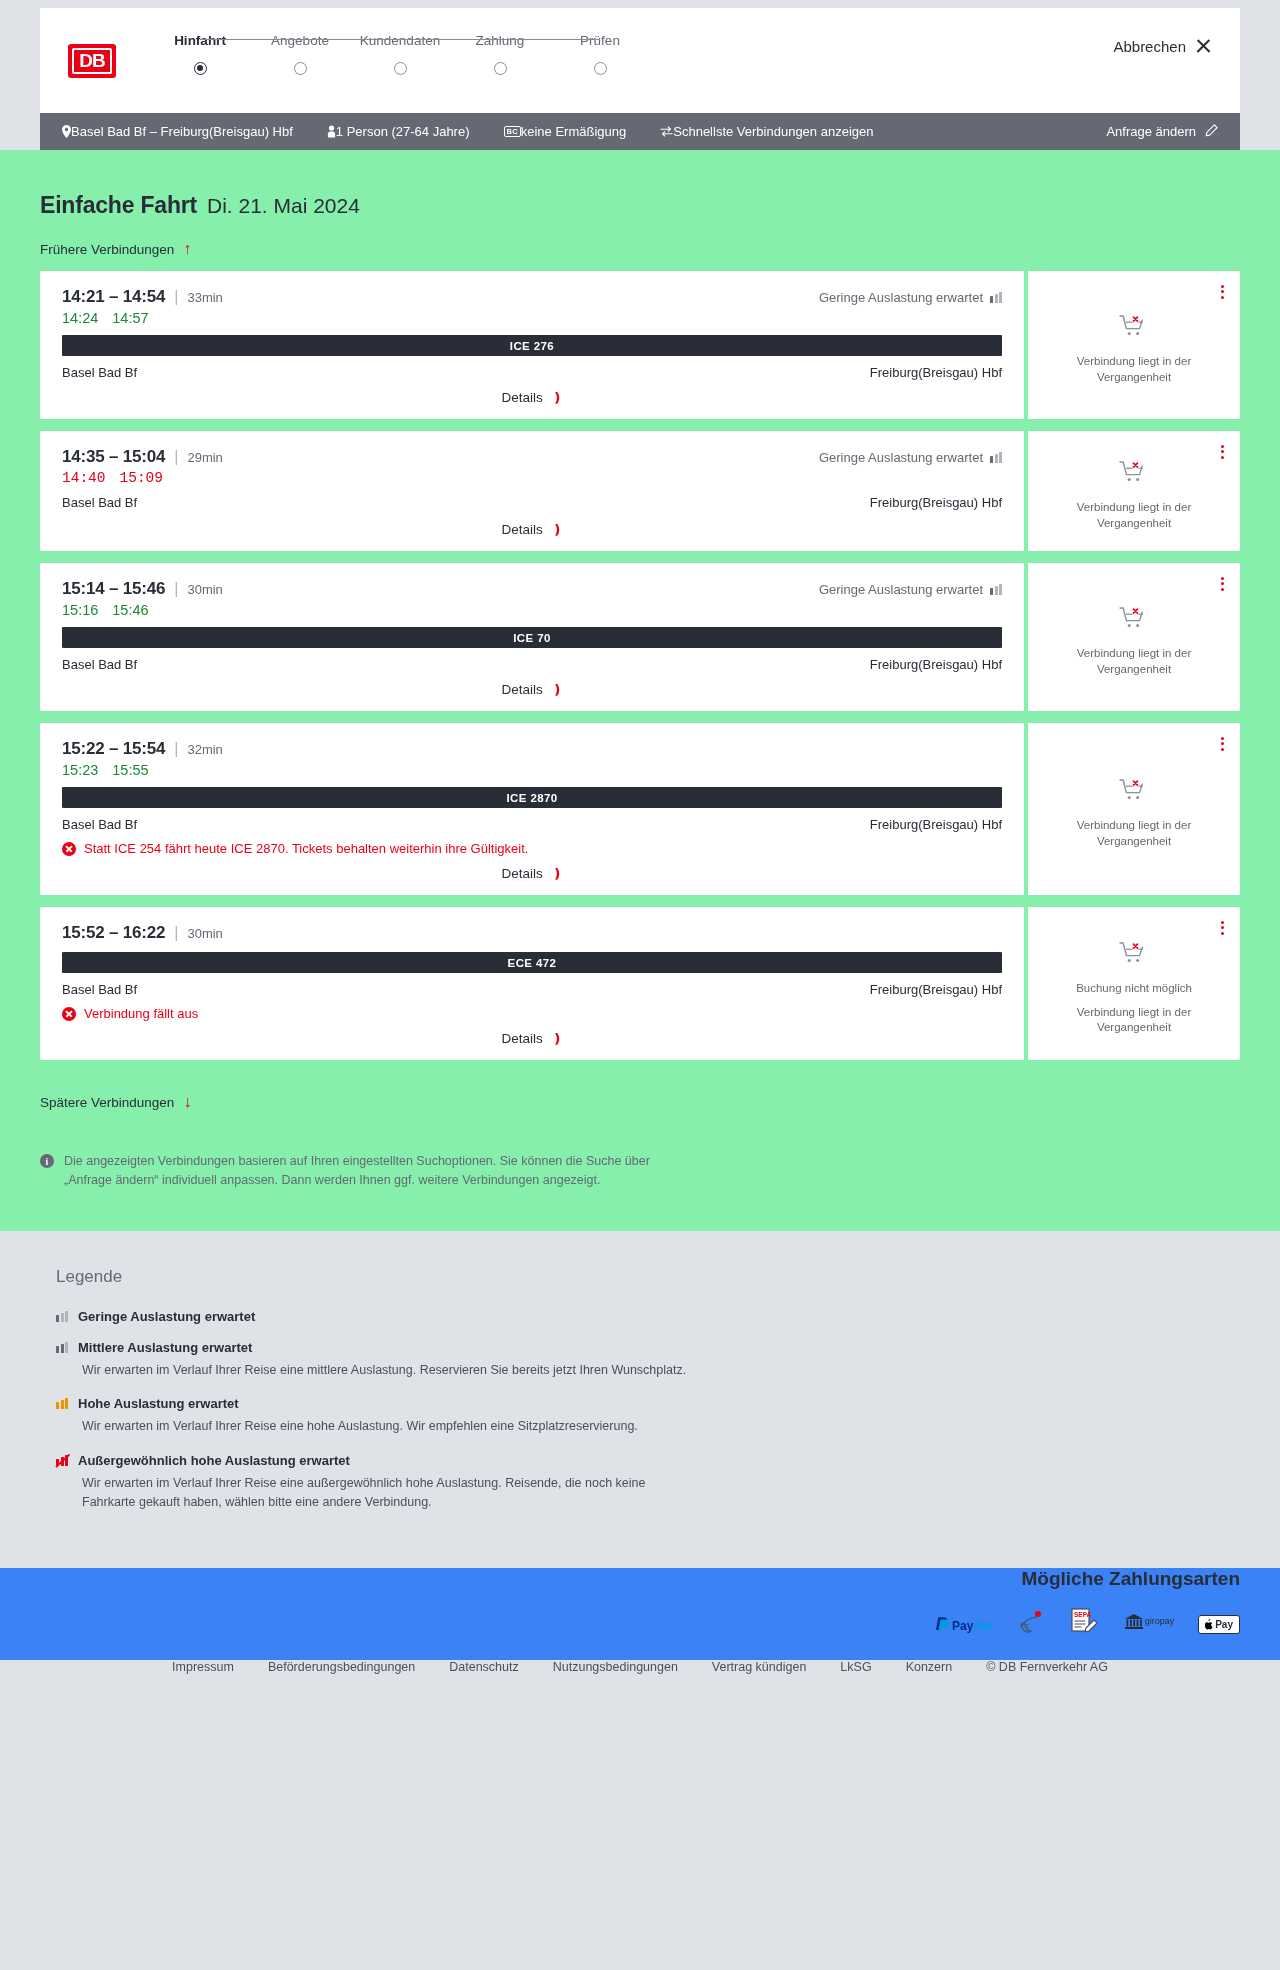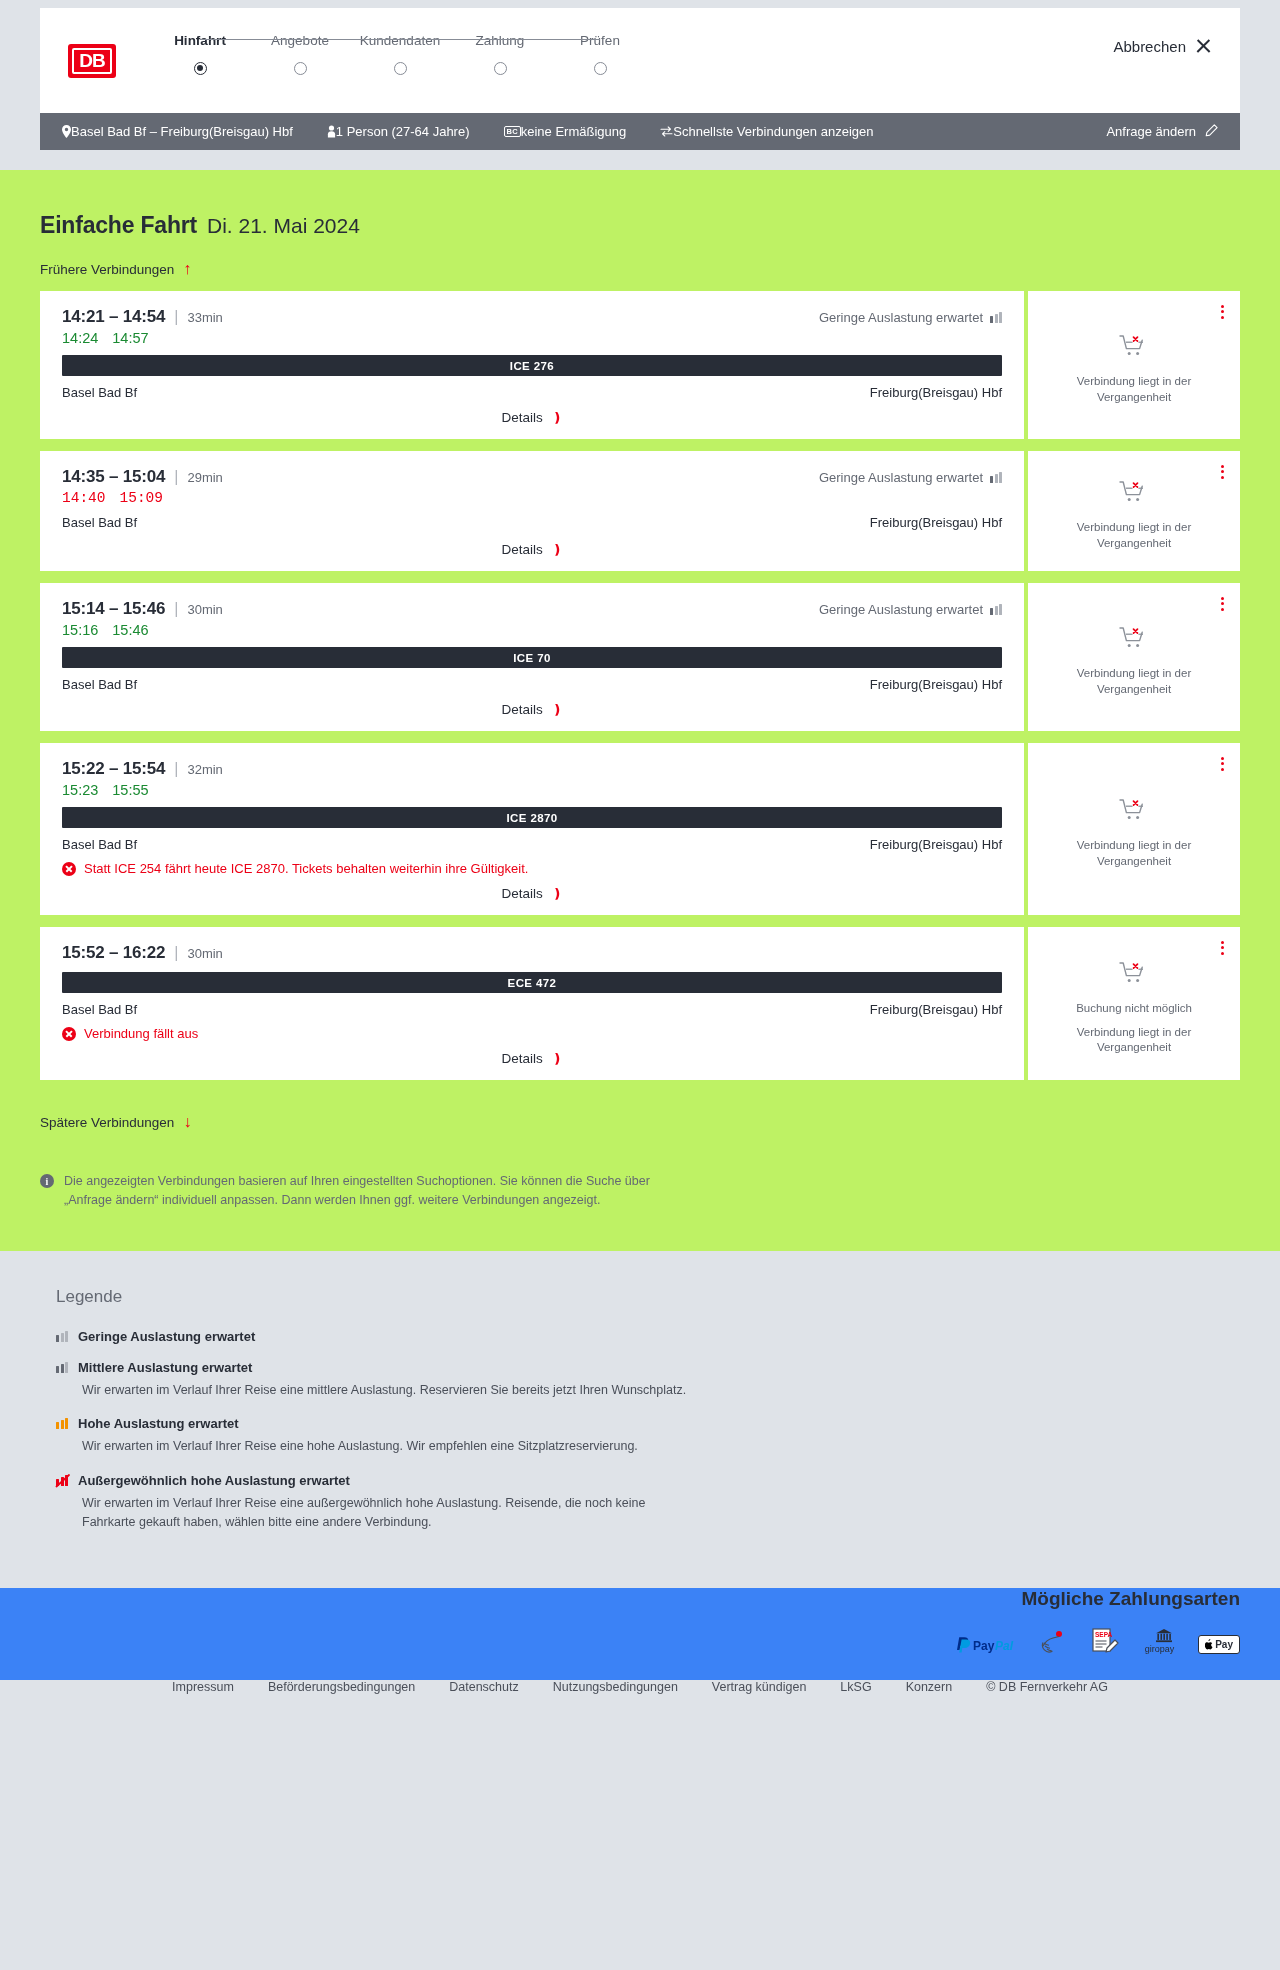"Einfache Fahrt" .content { background: #bef264 -> #86efac; margin-top: 20px -> none }
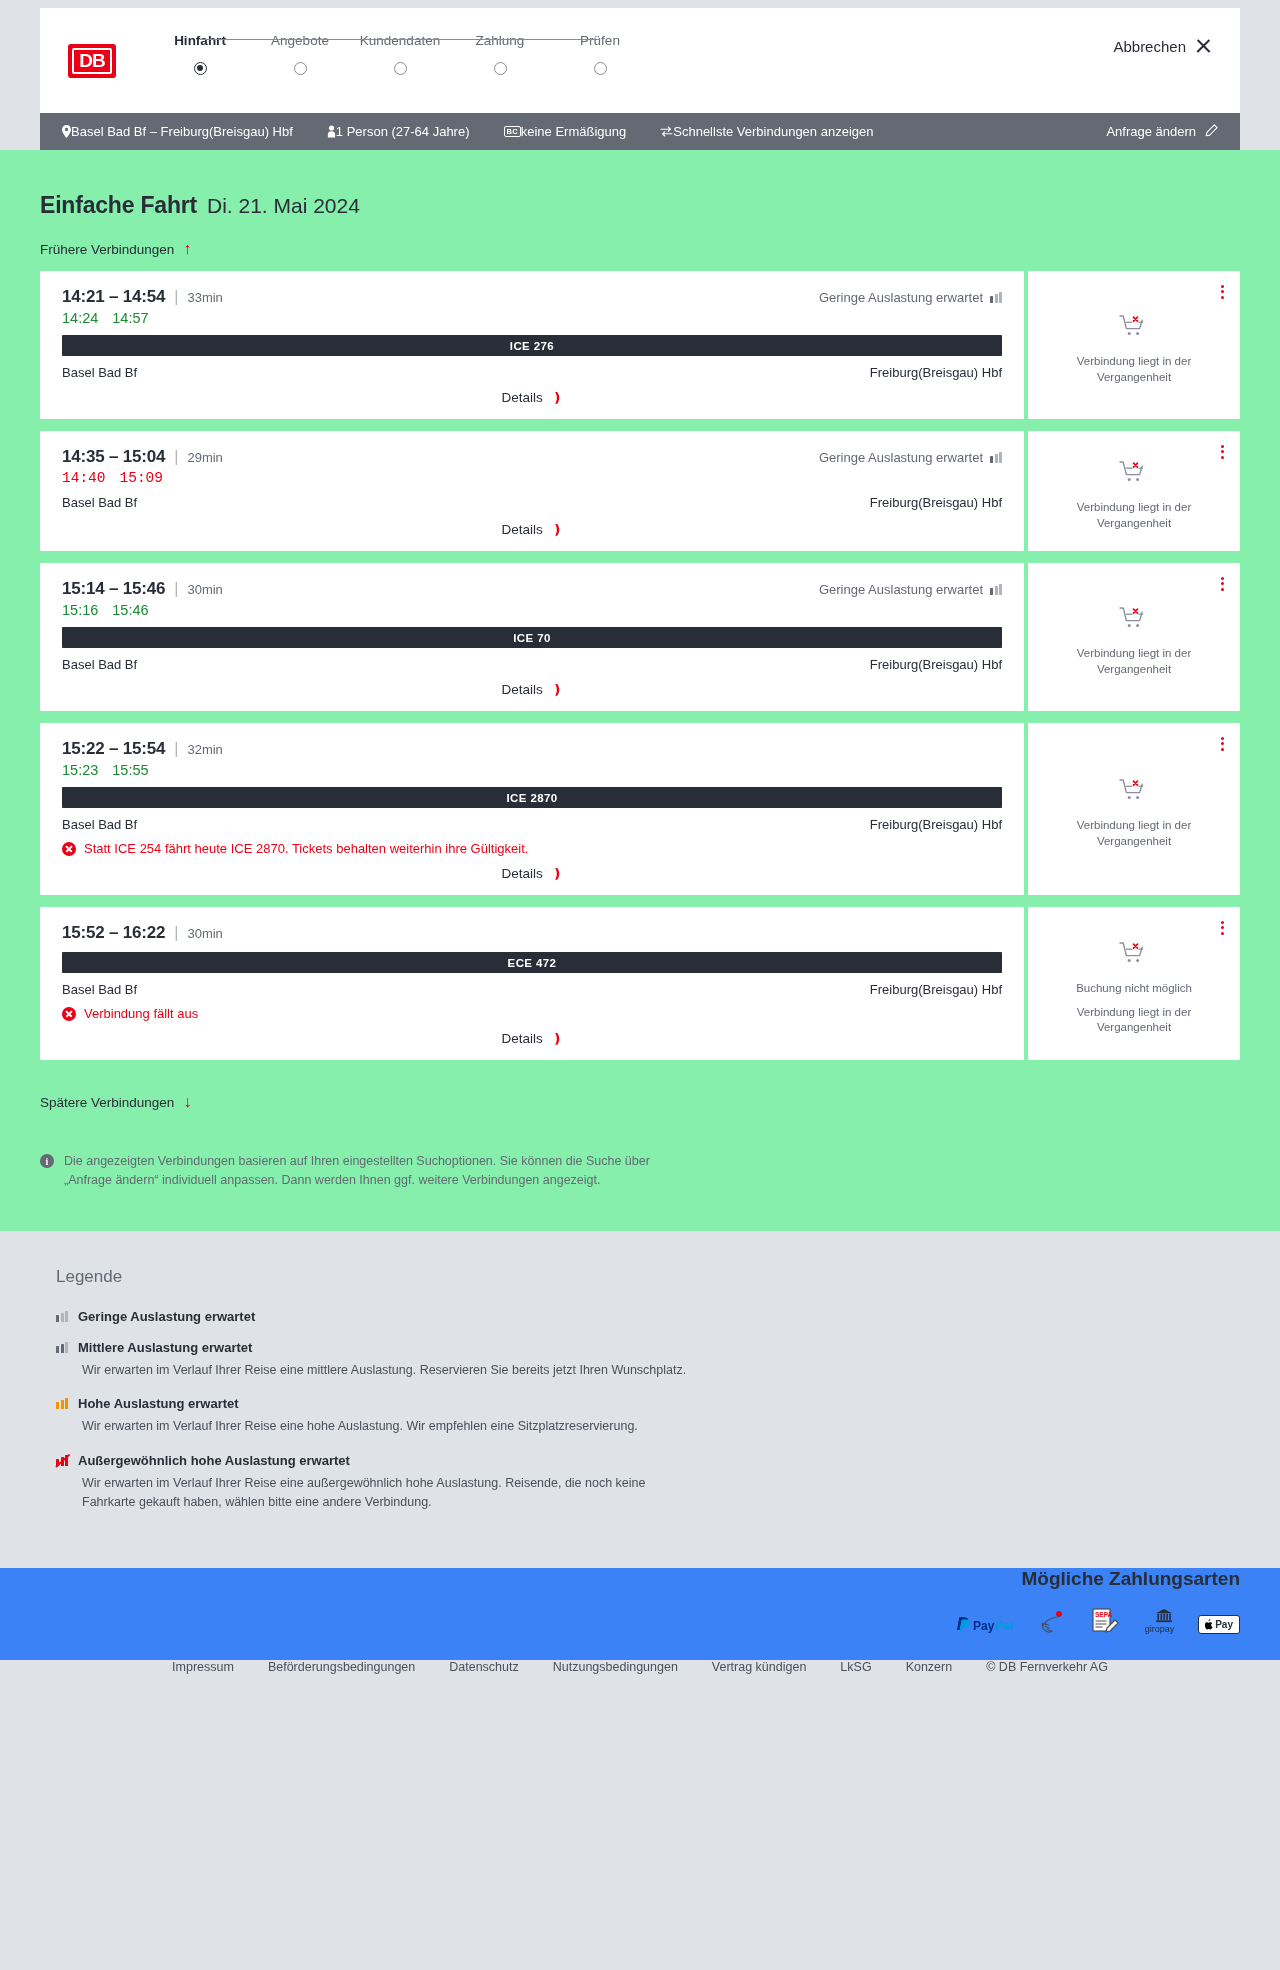"giropay" .giropay { align-items: none -> center; flex-direction: column -> row }
